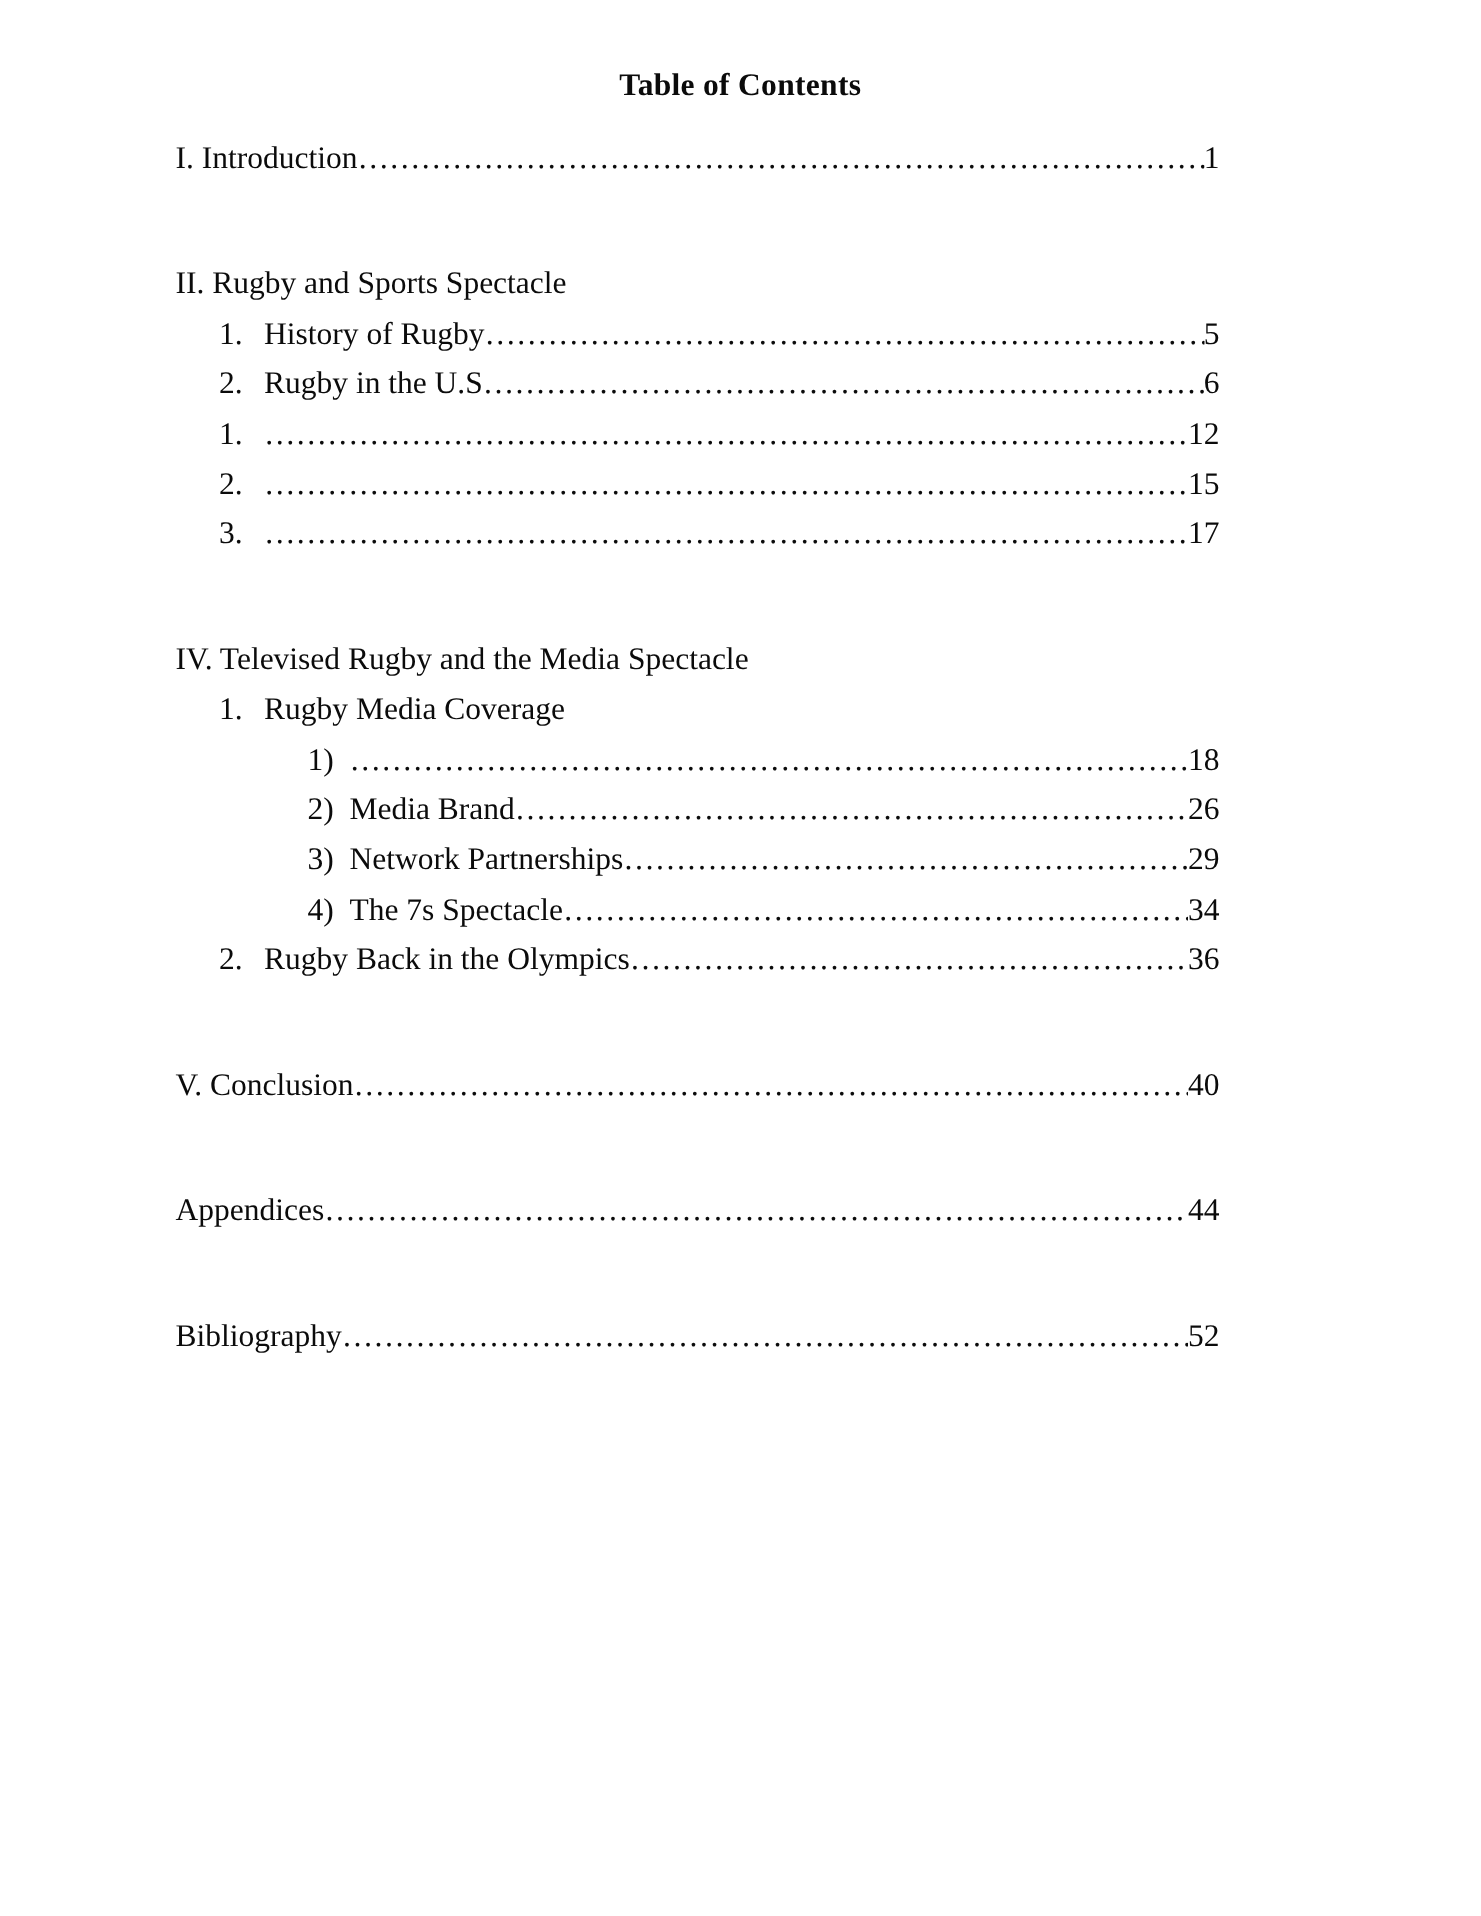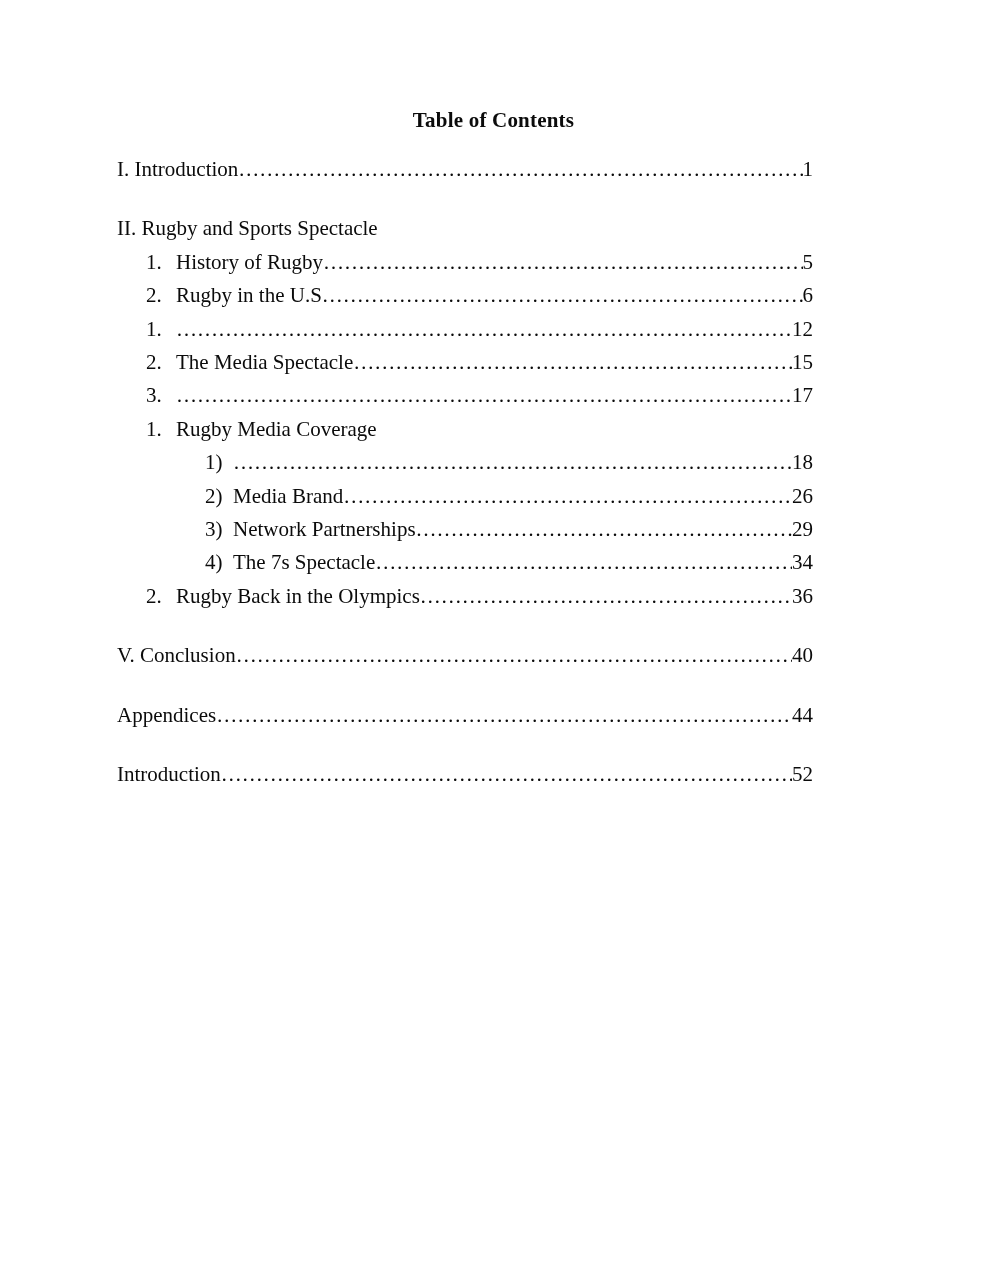"Table of Contents" .doc-title { margin: 108px 0 0 0 -> 44px 0 0 0 }
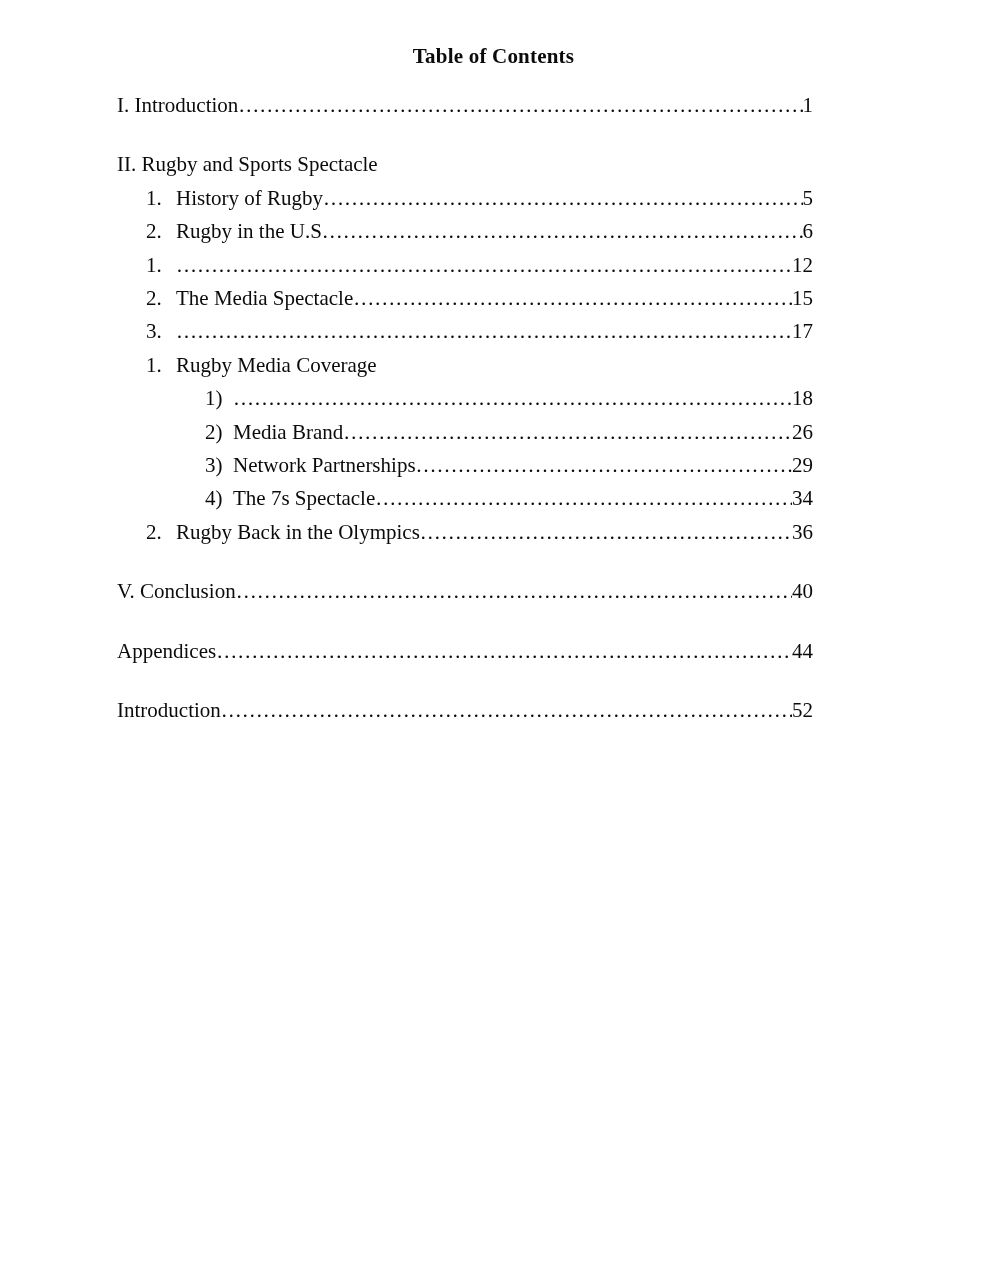"II. Rugby and Sports Spectacle" .toc-row.gap-before { margin-top: 26px -> 50px }
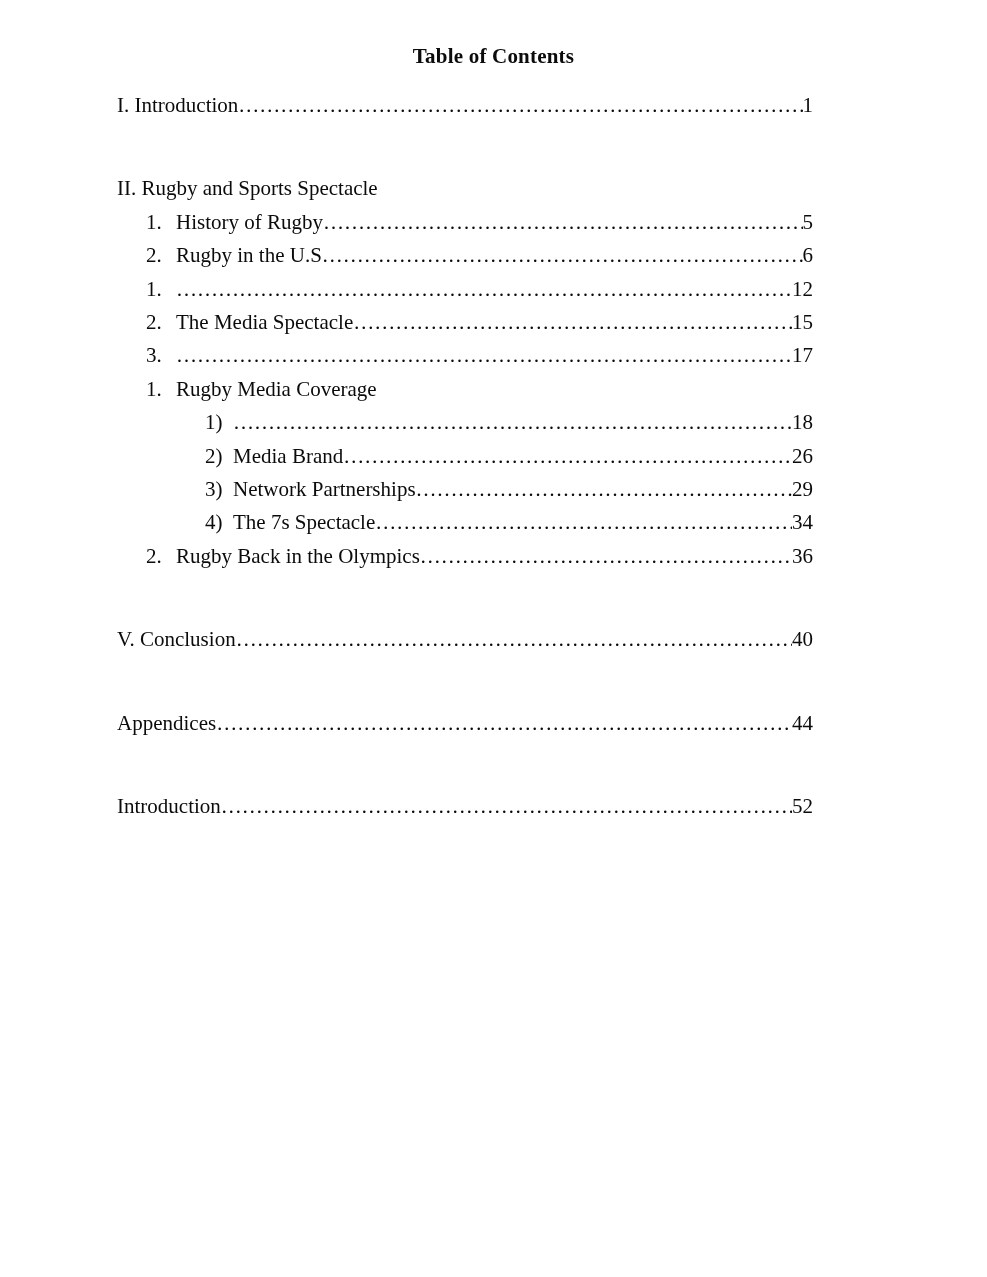"The Media Spectacle" span.toc-label { html: <span>The Media Spectacle</span> -> none }
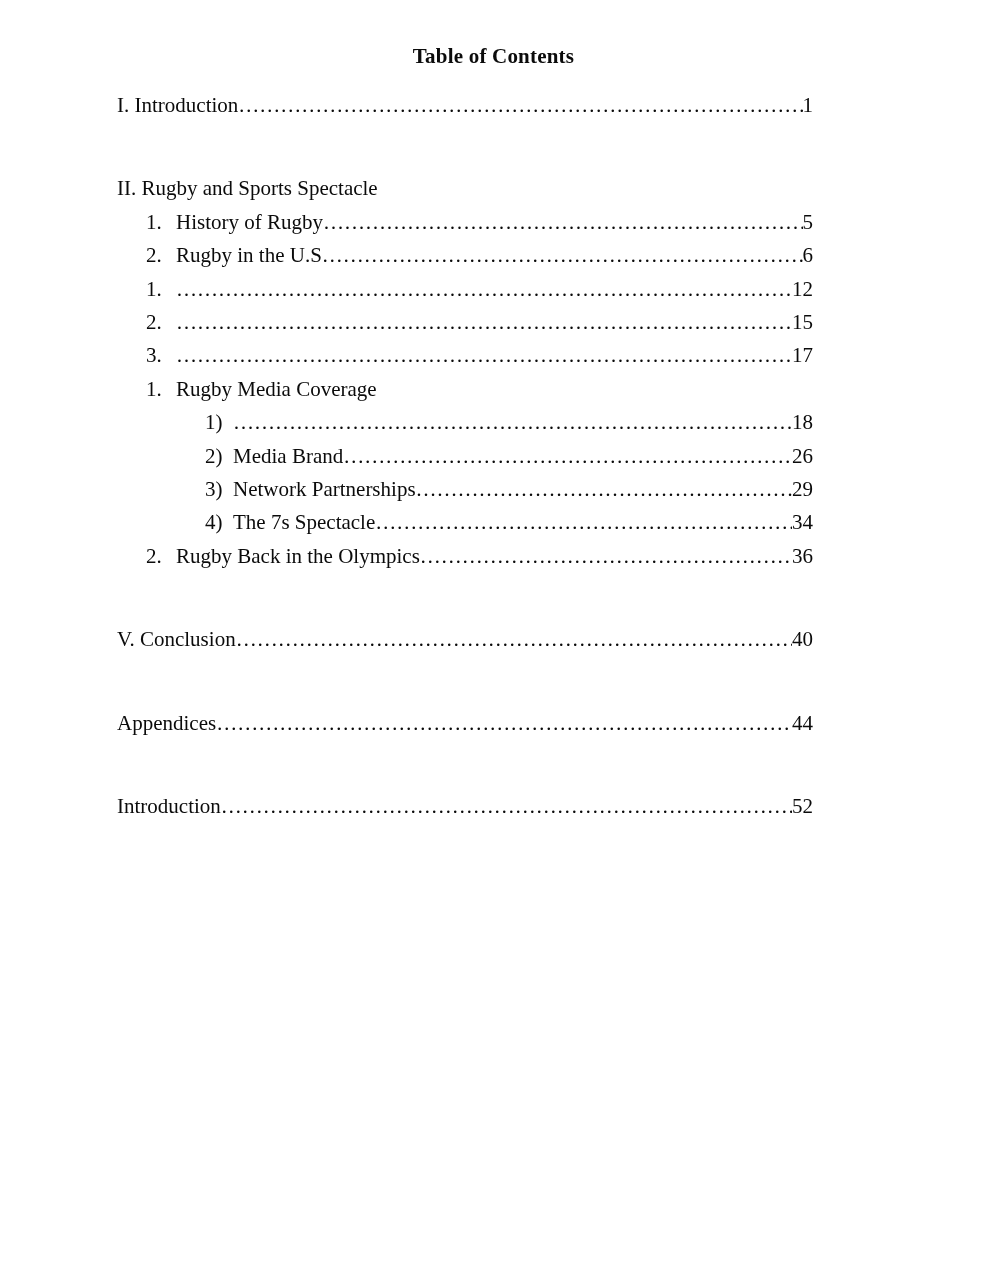"IV. Televised Rugby and the" div.toc-row { html: none -> <div> <span>IV. Televised Rugby and the Media Spectacle</span> </div> }
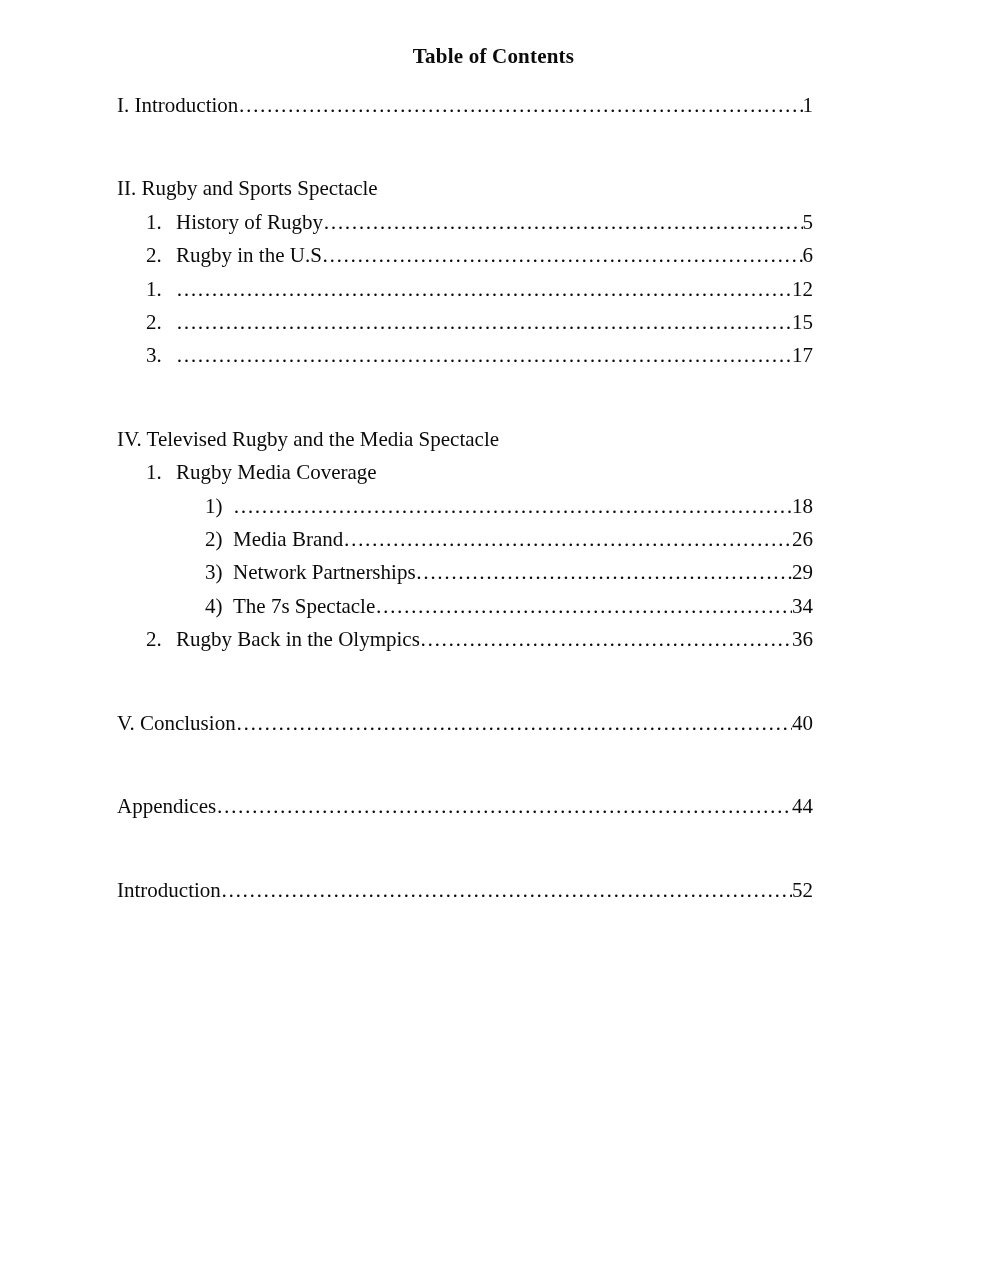"Introduction" span.toc-label { text: Introduction -> Bibliography }
